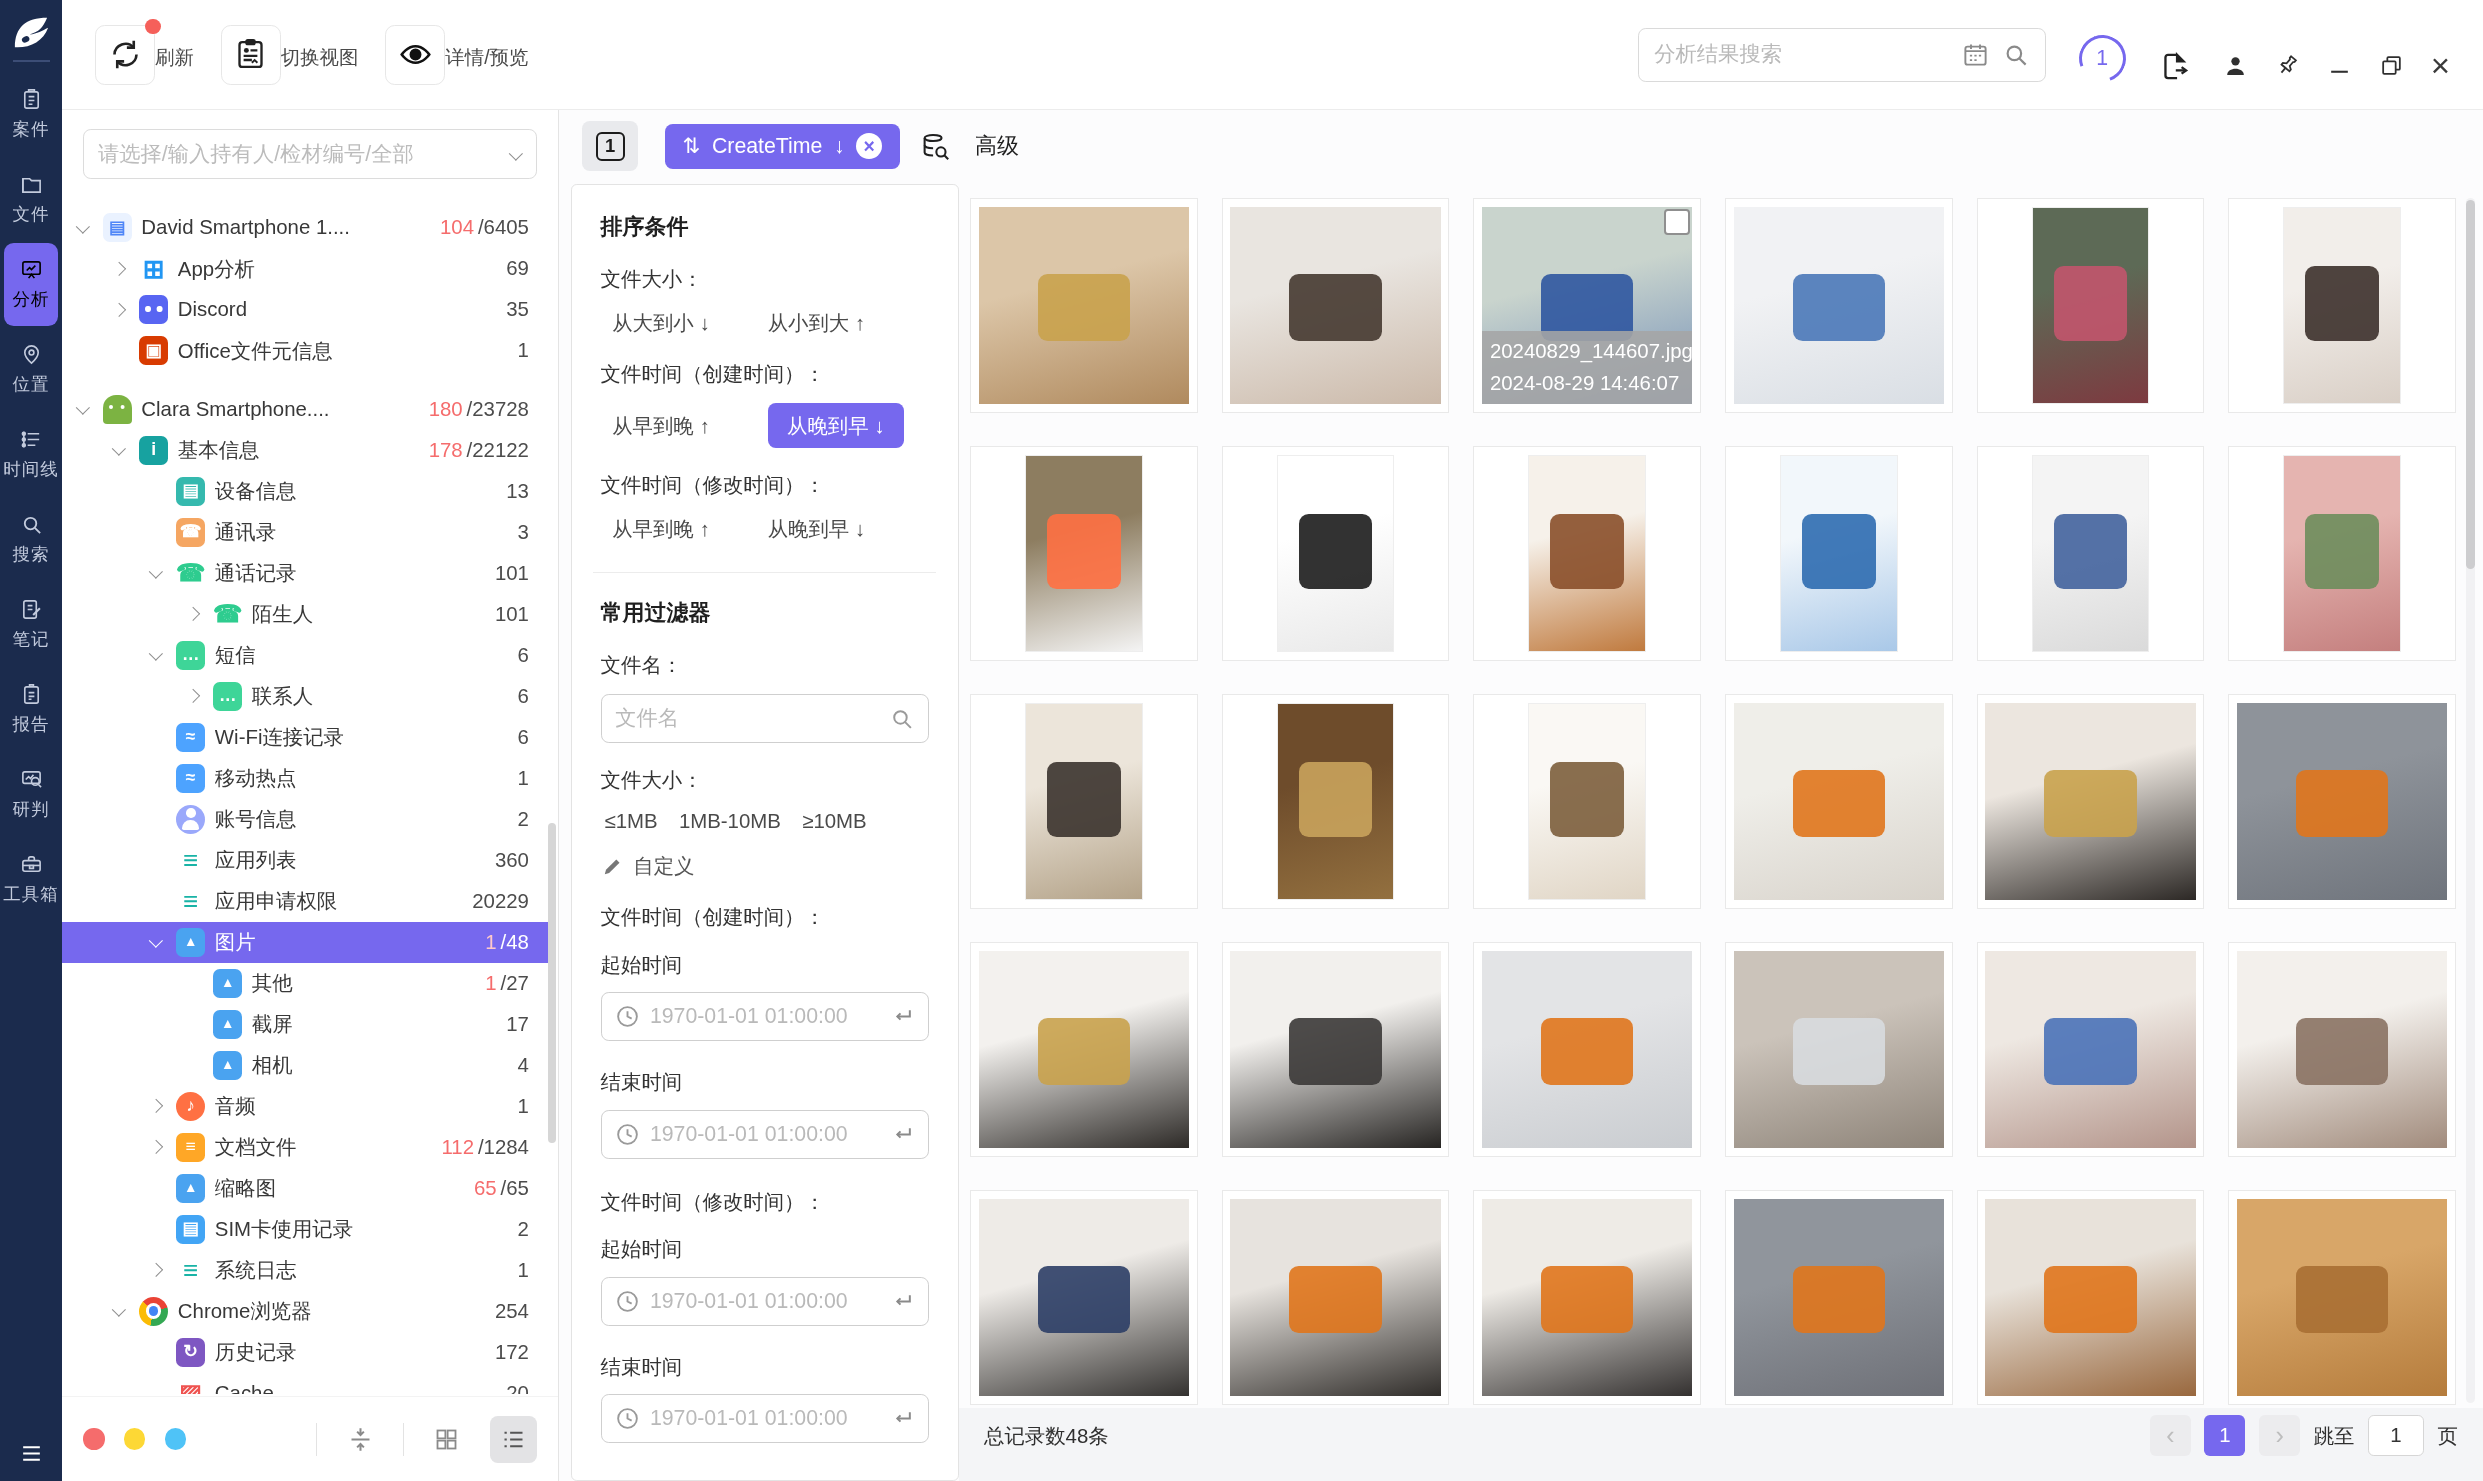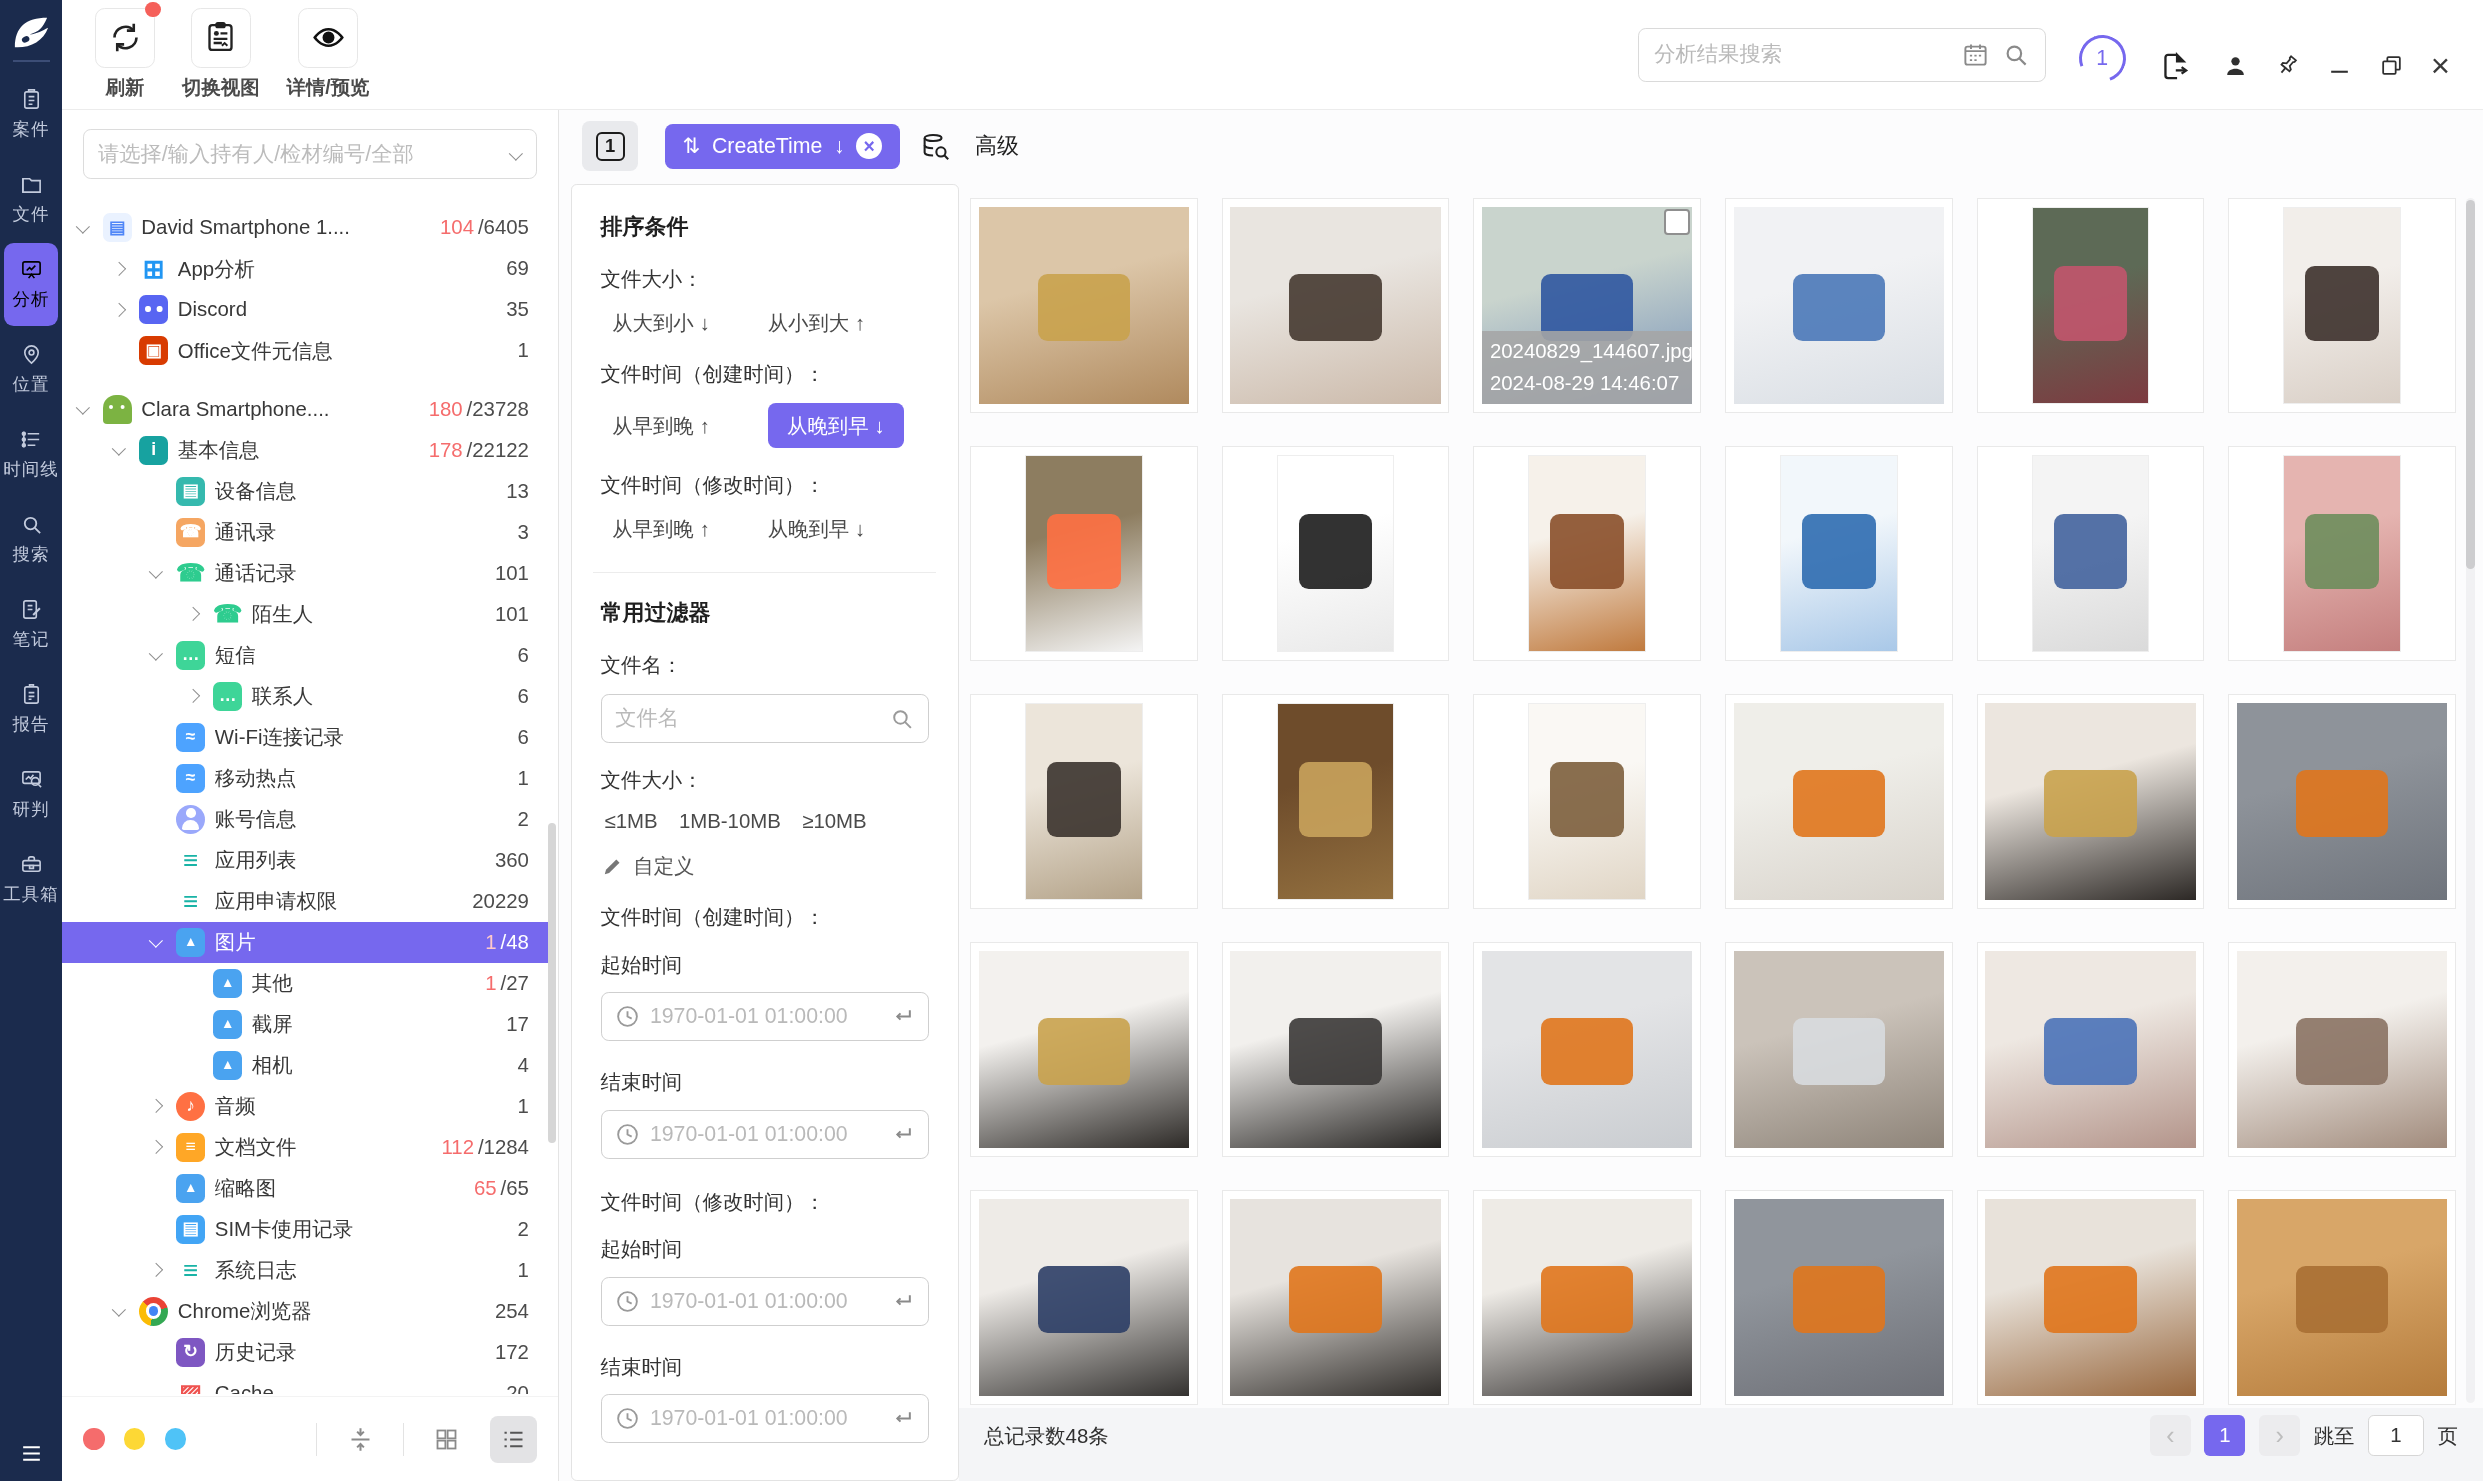"刷新" .hbtn { flex-direction: column -> row; font-weight: bold -> none }
